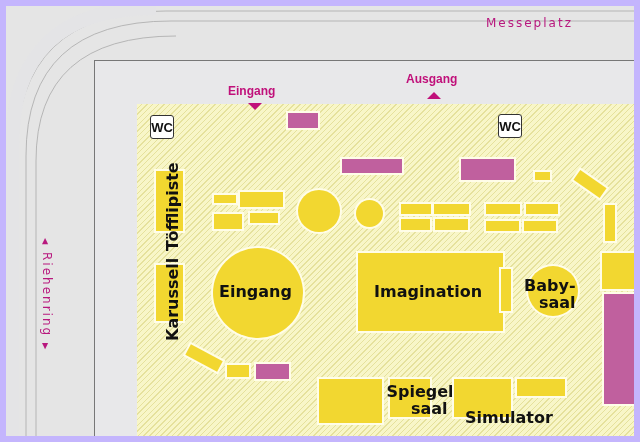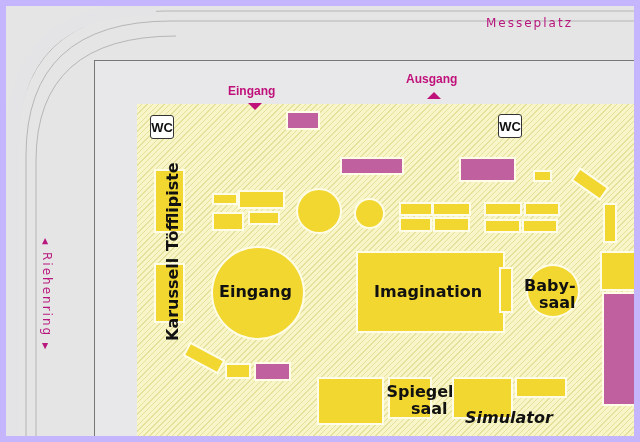"Simulator" div.lbl { font-style: italic -> none }
